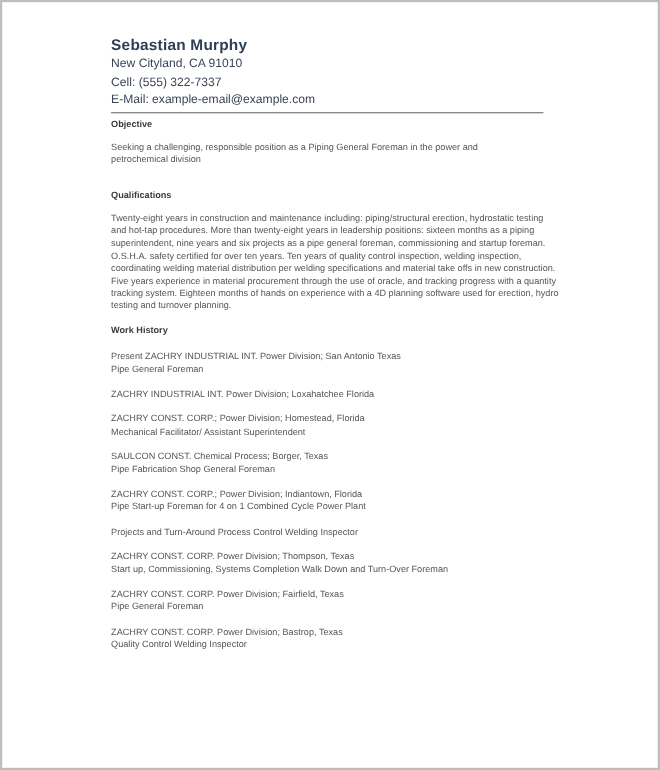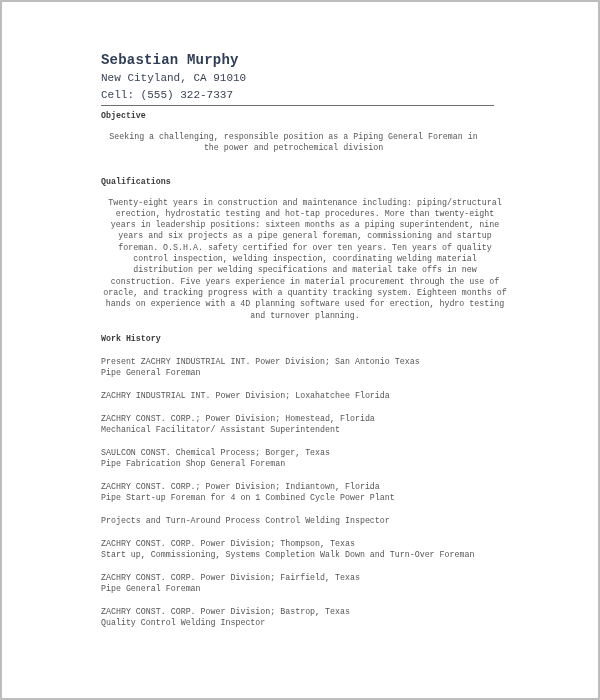"Sebastian Murphy" .content { font-family: Liberation Mono, monospace -> Liberation Sans, sans-serif; top: 48px -> 28px }
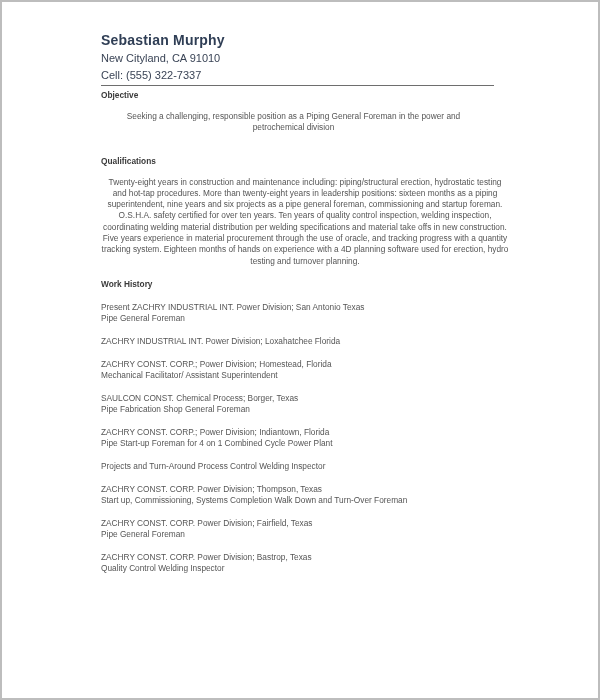"E-Mail: example-email@example.com" p.contact-line { html: none -> <p>E-Mail: example-email@example.com</p> }
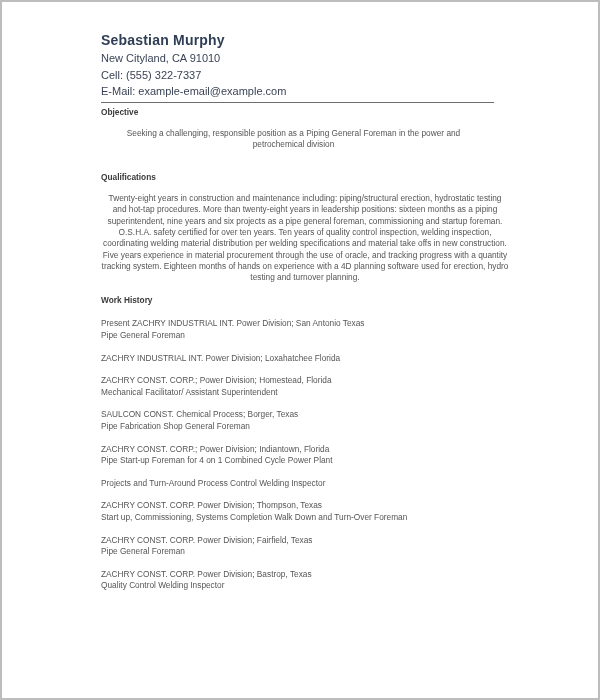"Seeking a challenging, responsible" .para { text-align: center -> none }
